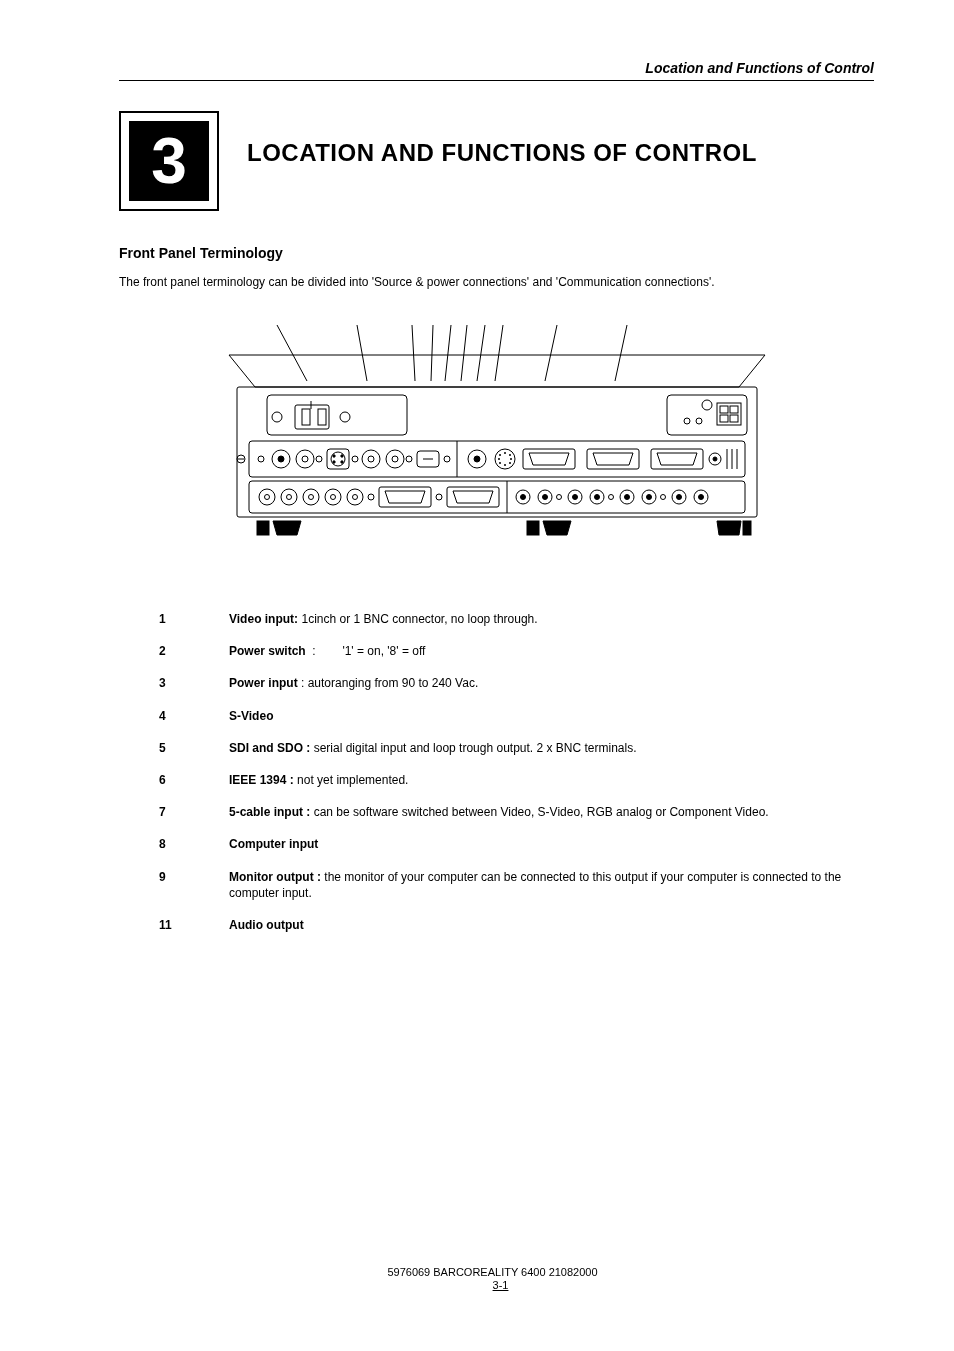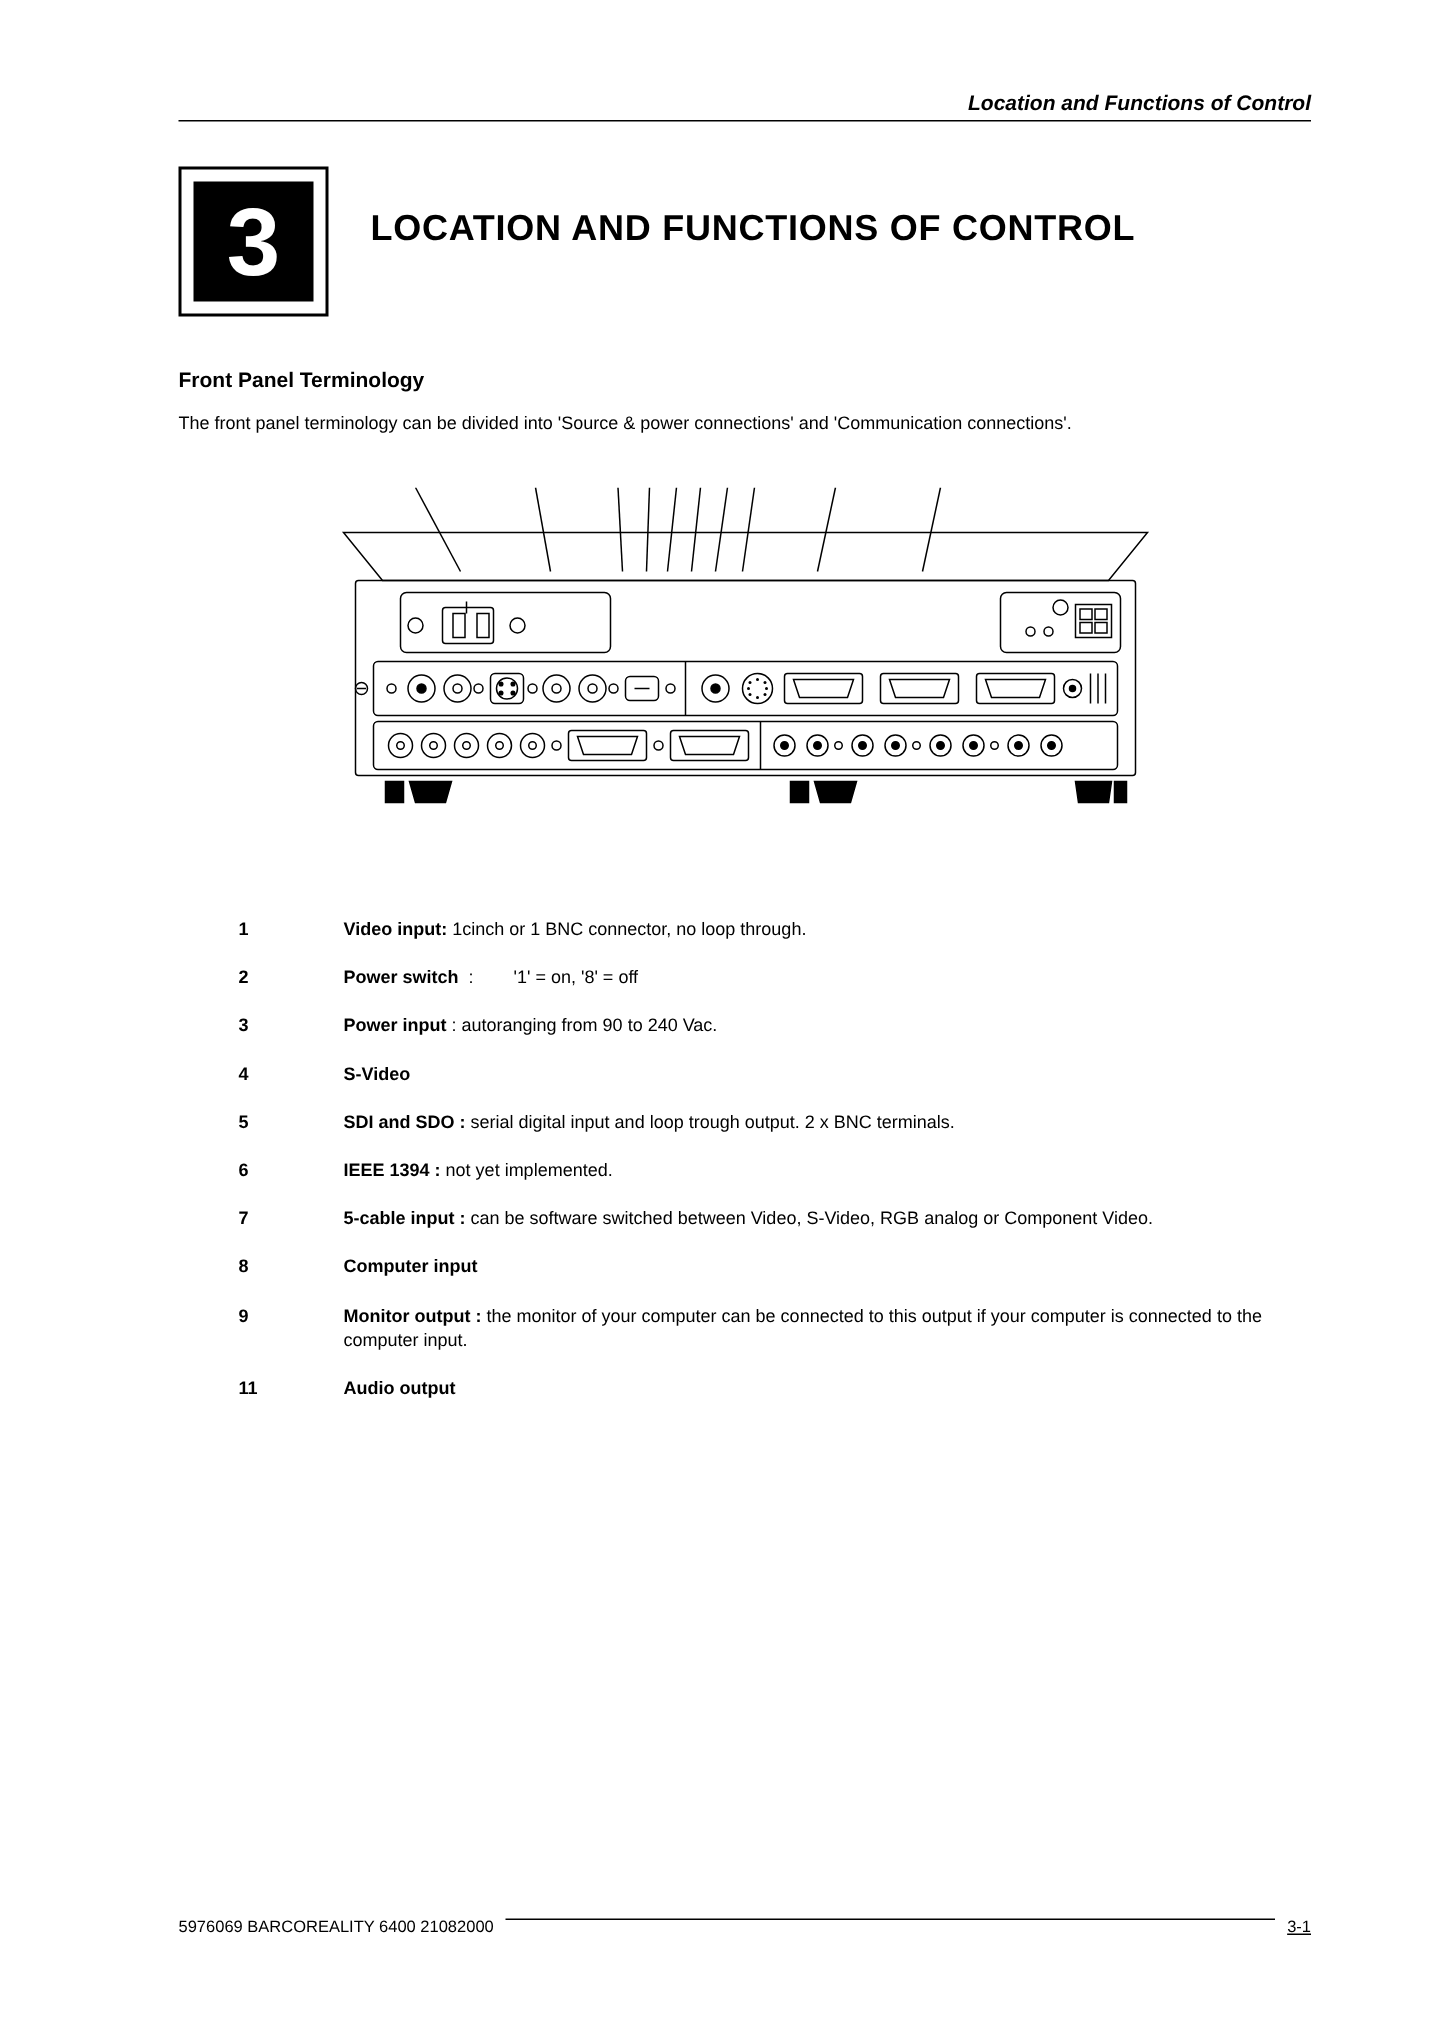"5976069 BARCOREALITY 6400 21082000" .footer { align-items: flex-start -> center; flex-direction: none -> column }
